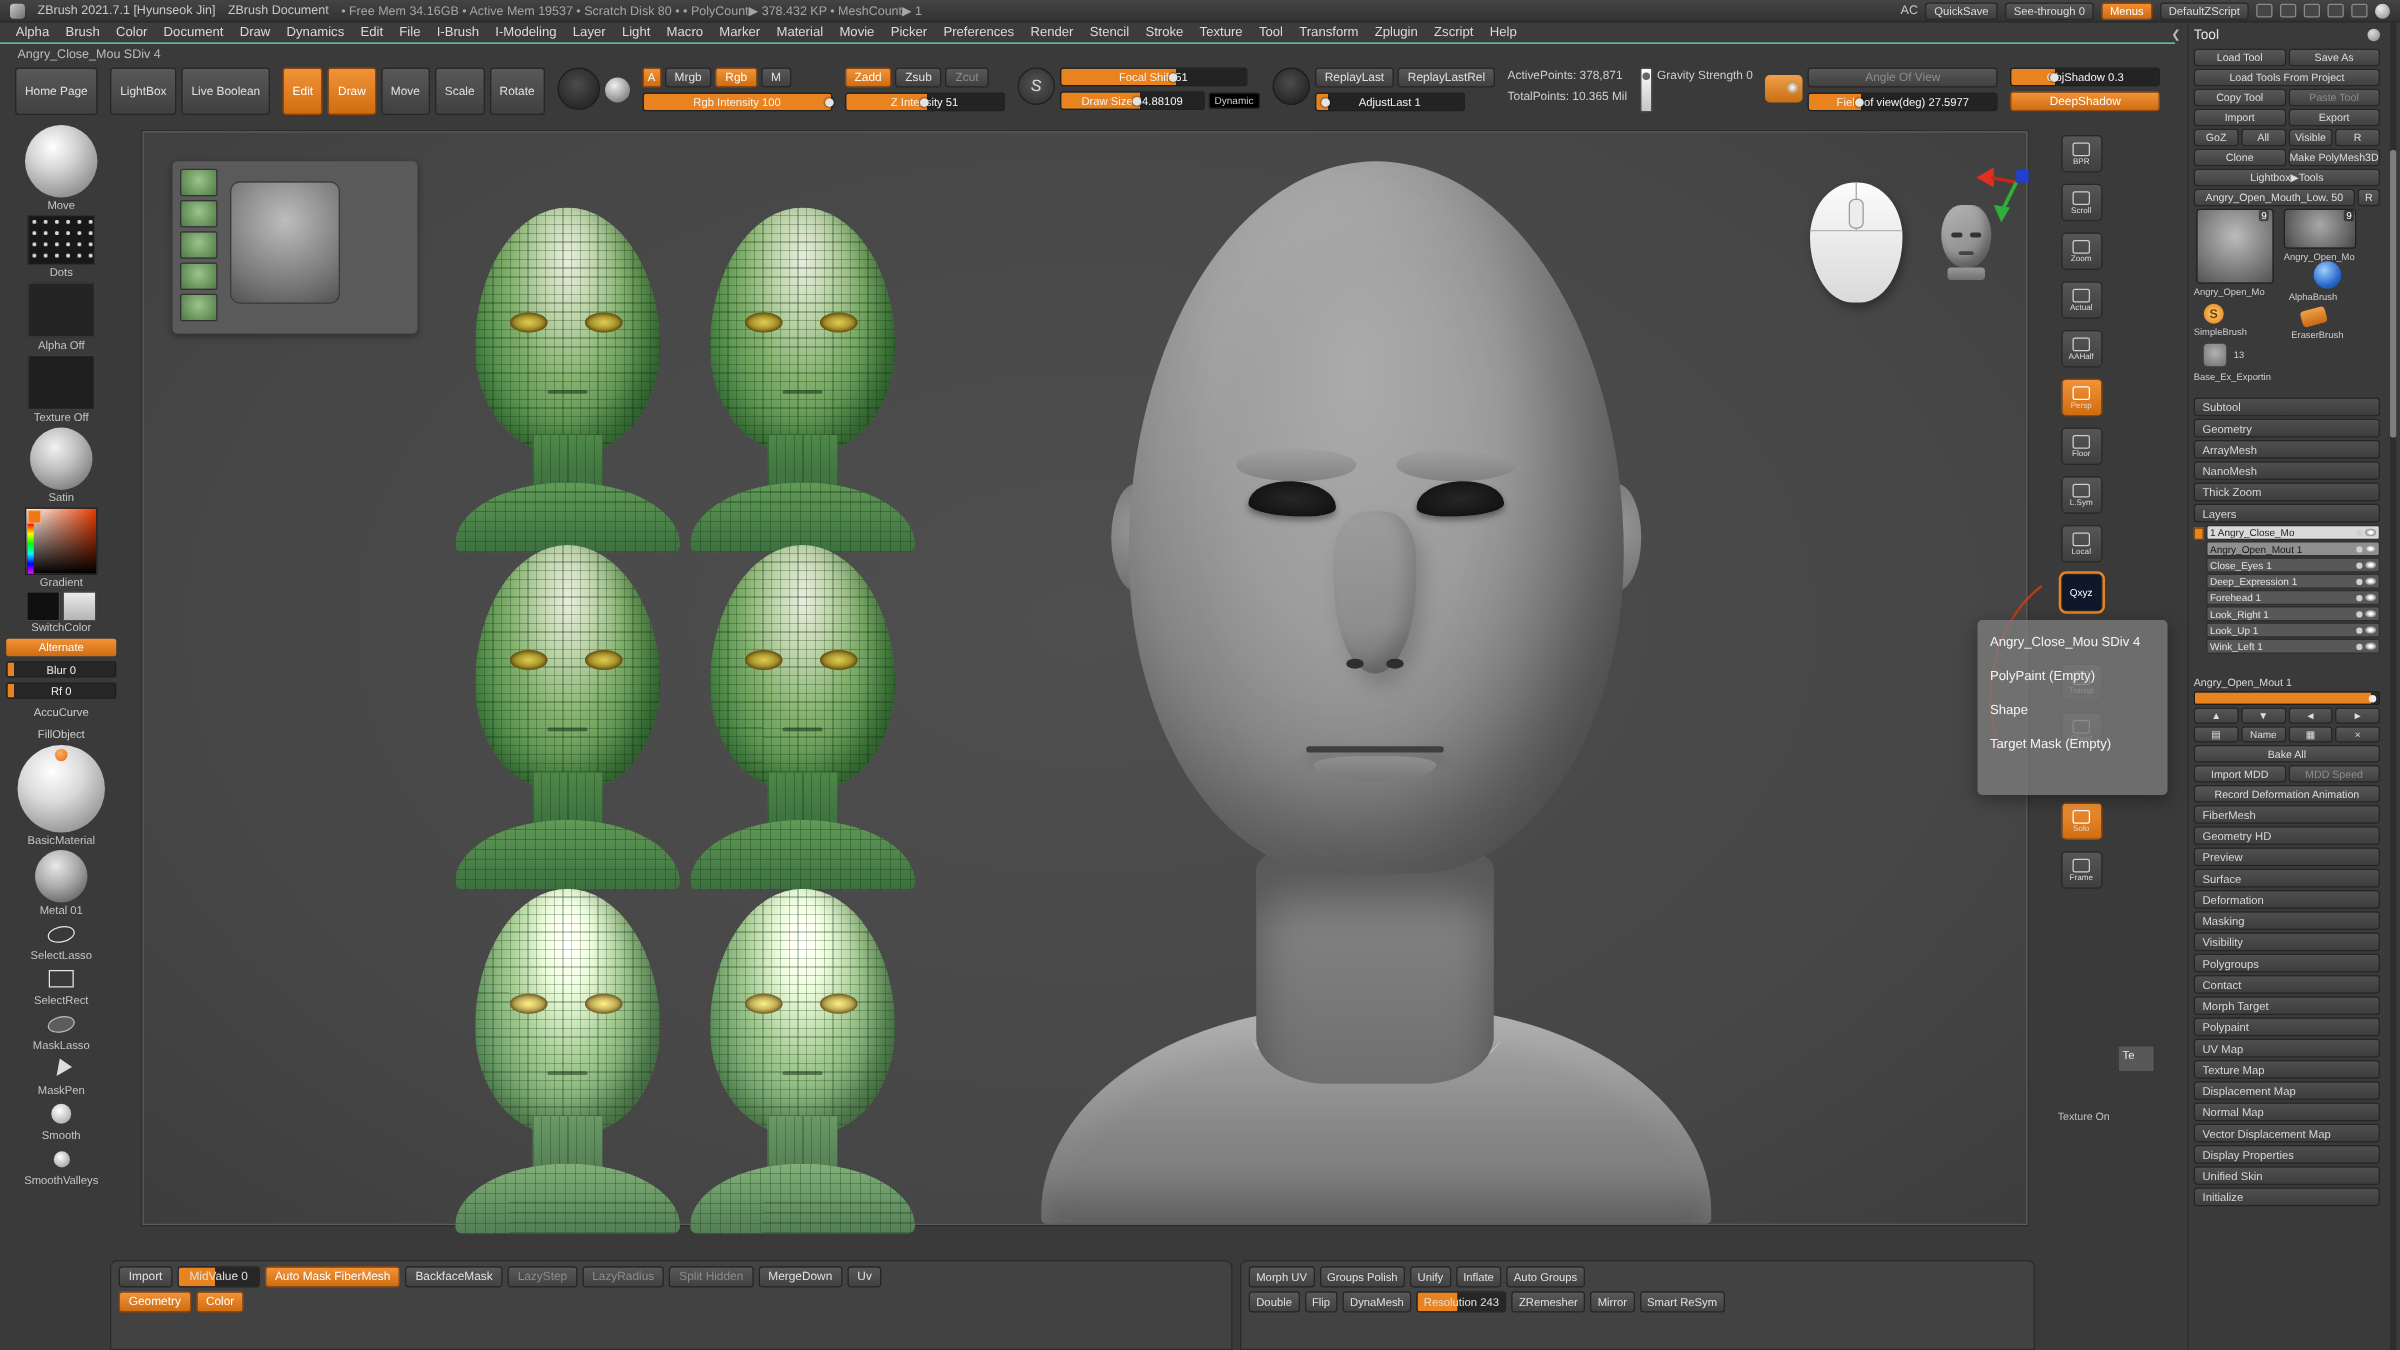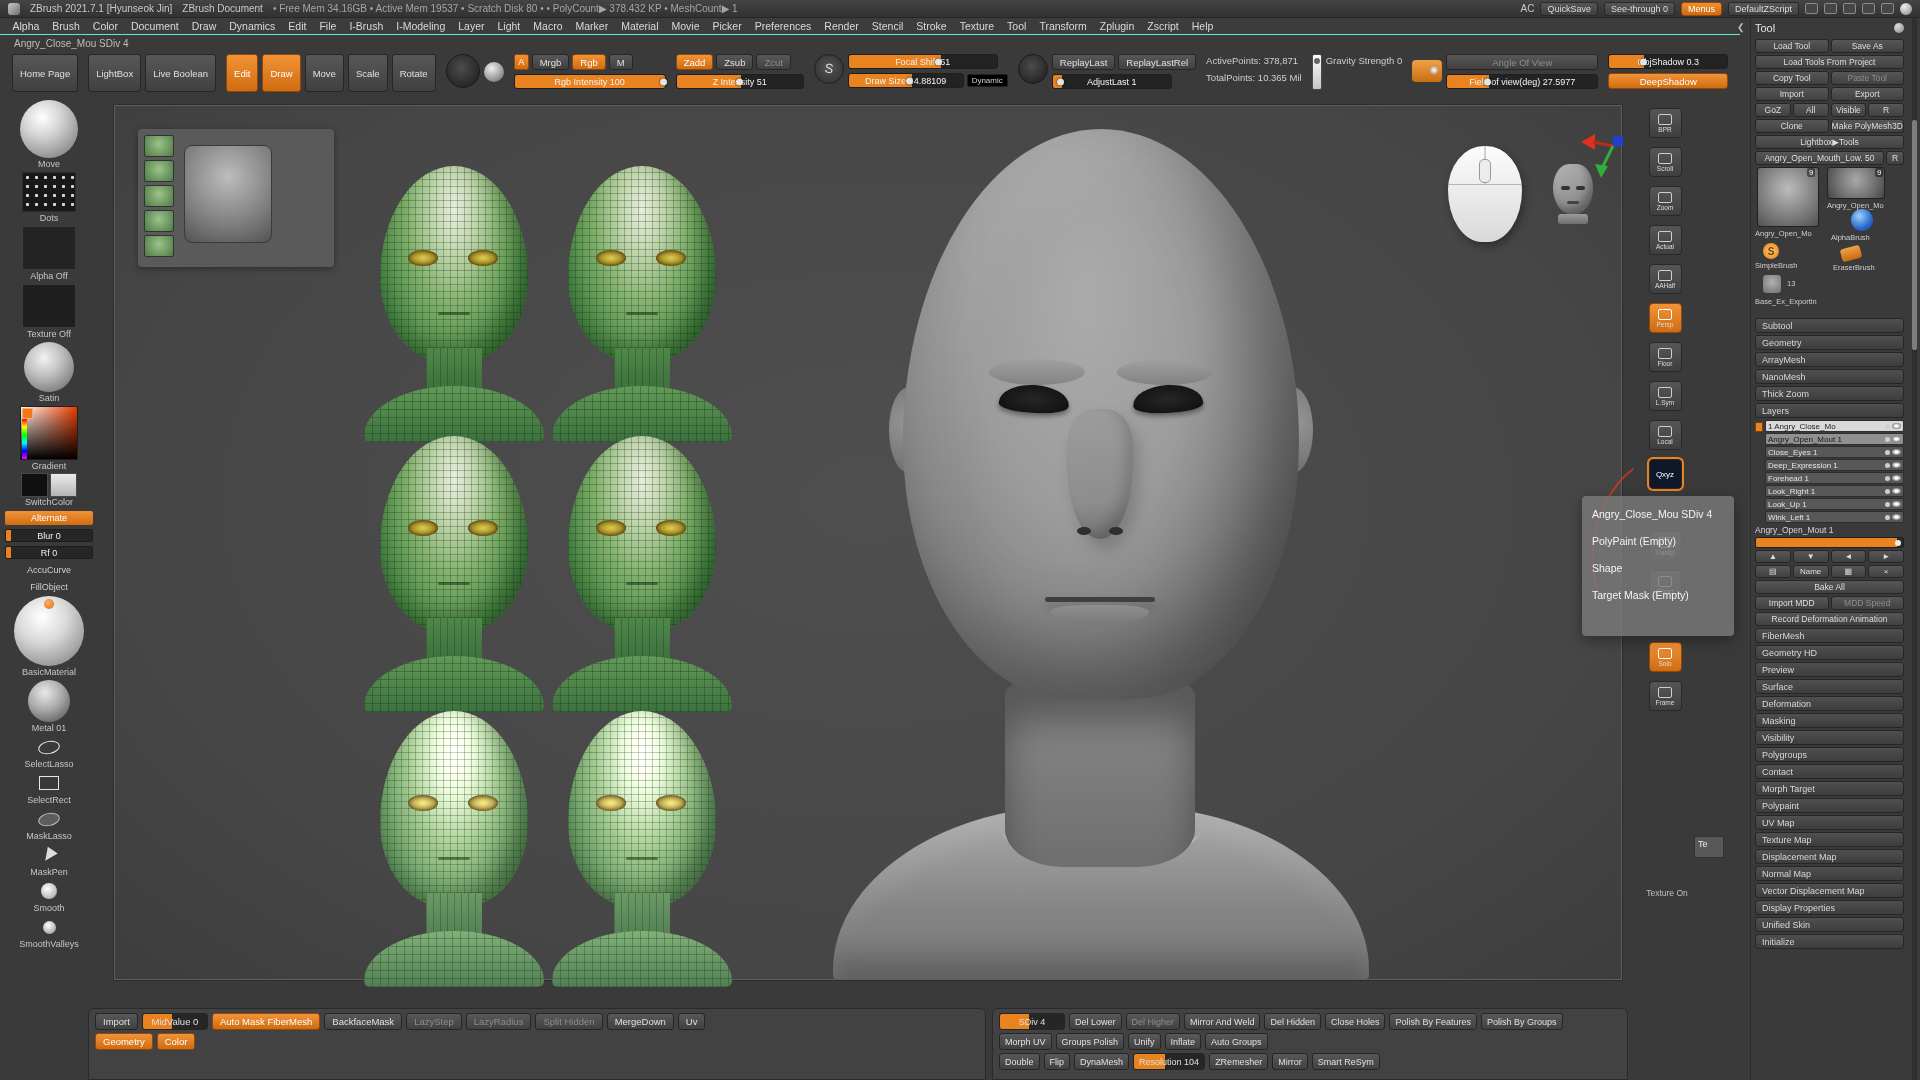"1 Angry_Close_Mo" .layers-wrap { margin-bottom: 2px -> 18px }
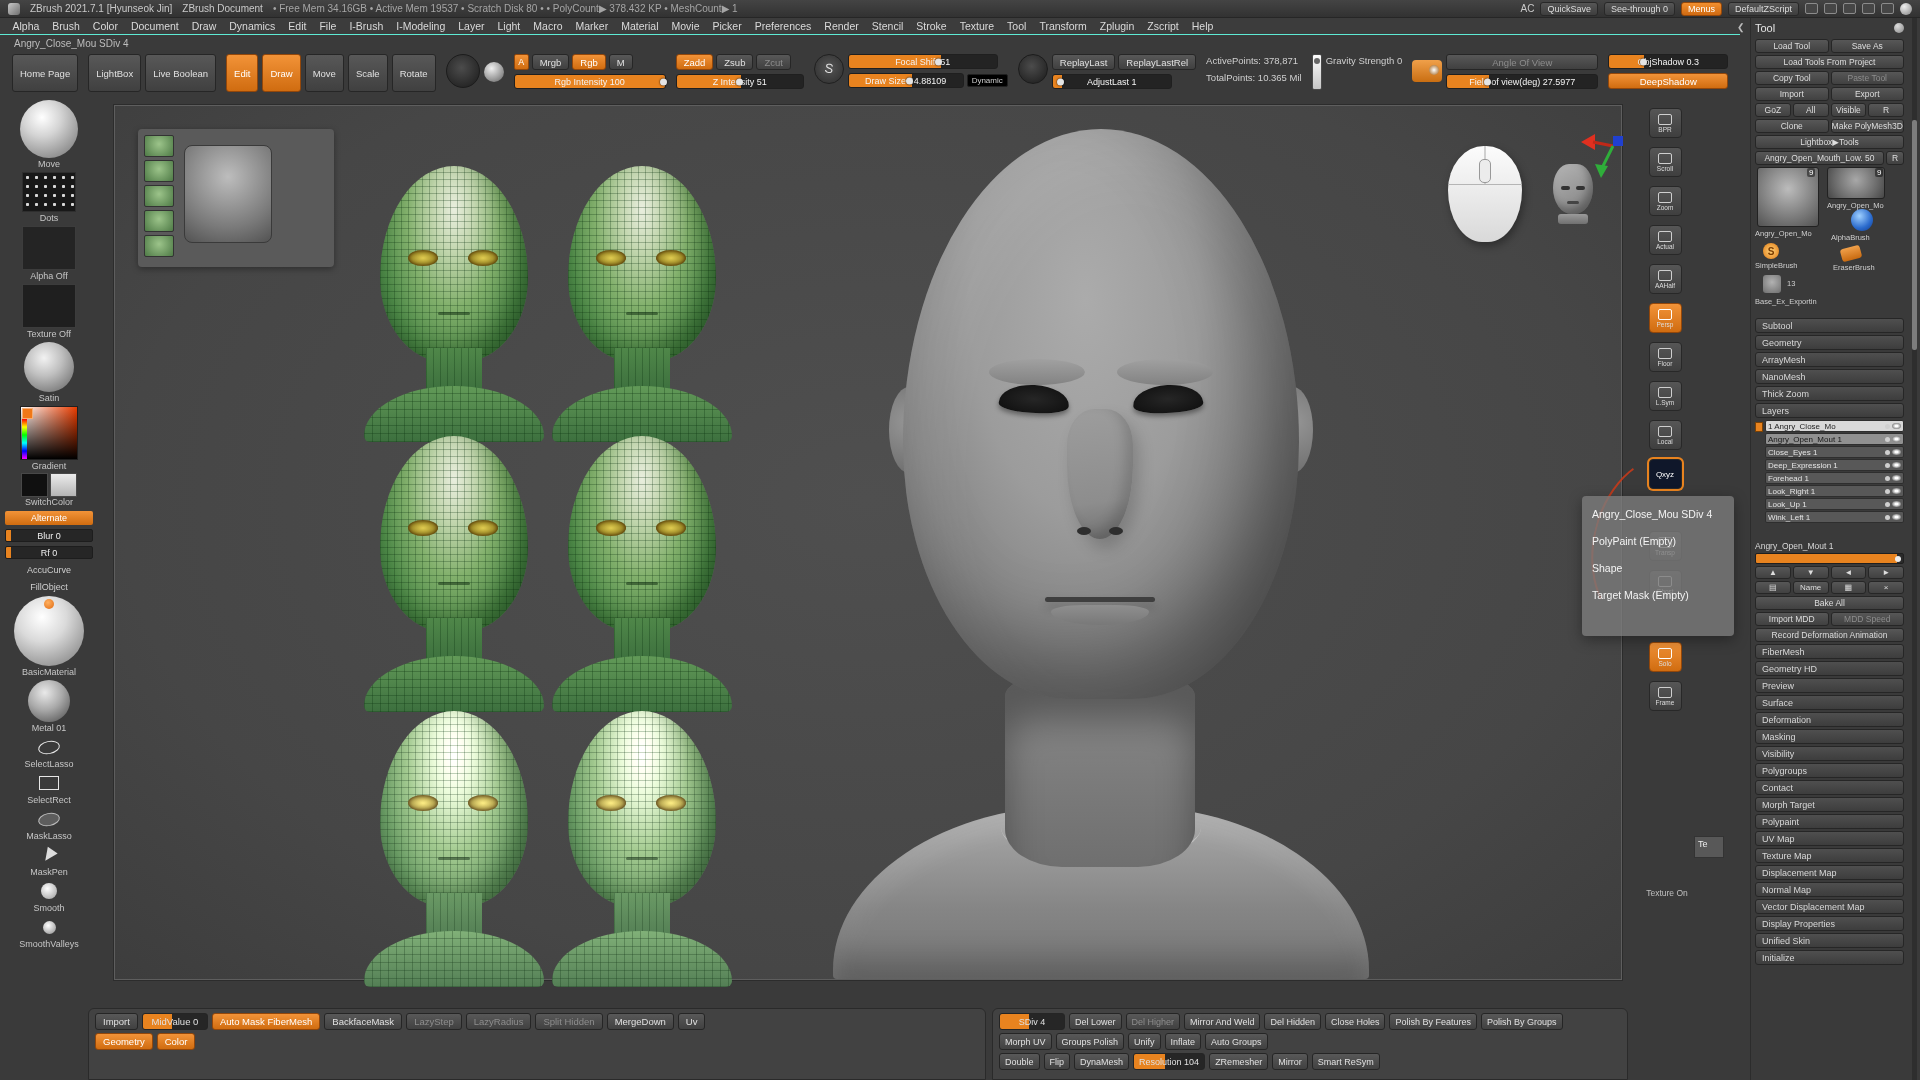"SDiv 4" div.tray-row { html: <div> <button>SDiv 4</button> <button>Del Lower</button> <button>Del Higher</button> <button>Mirror And Weld</button> <button>Del Hidden</button> <button>Close Holes</button> <button>Polish By Features</button> <button>Polish By Groups</button> </div> -> none }
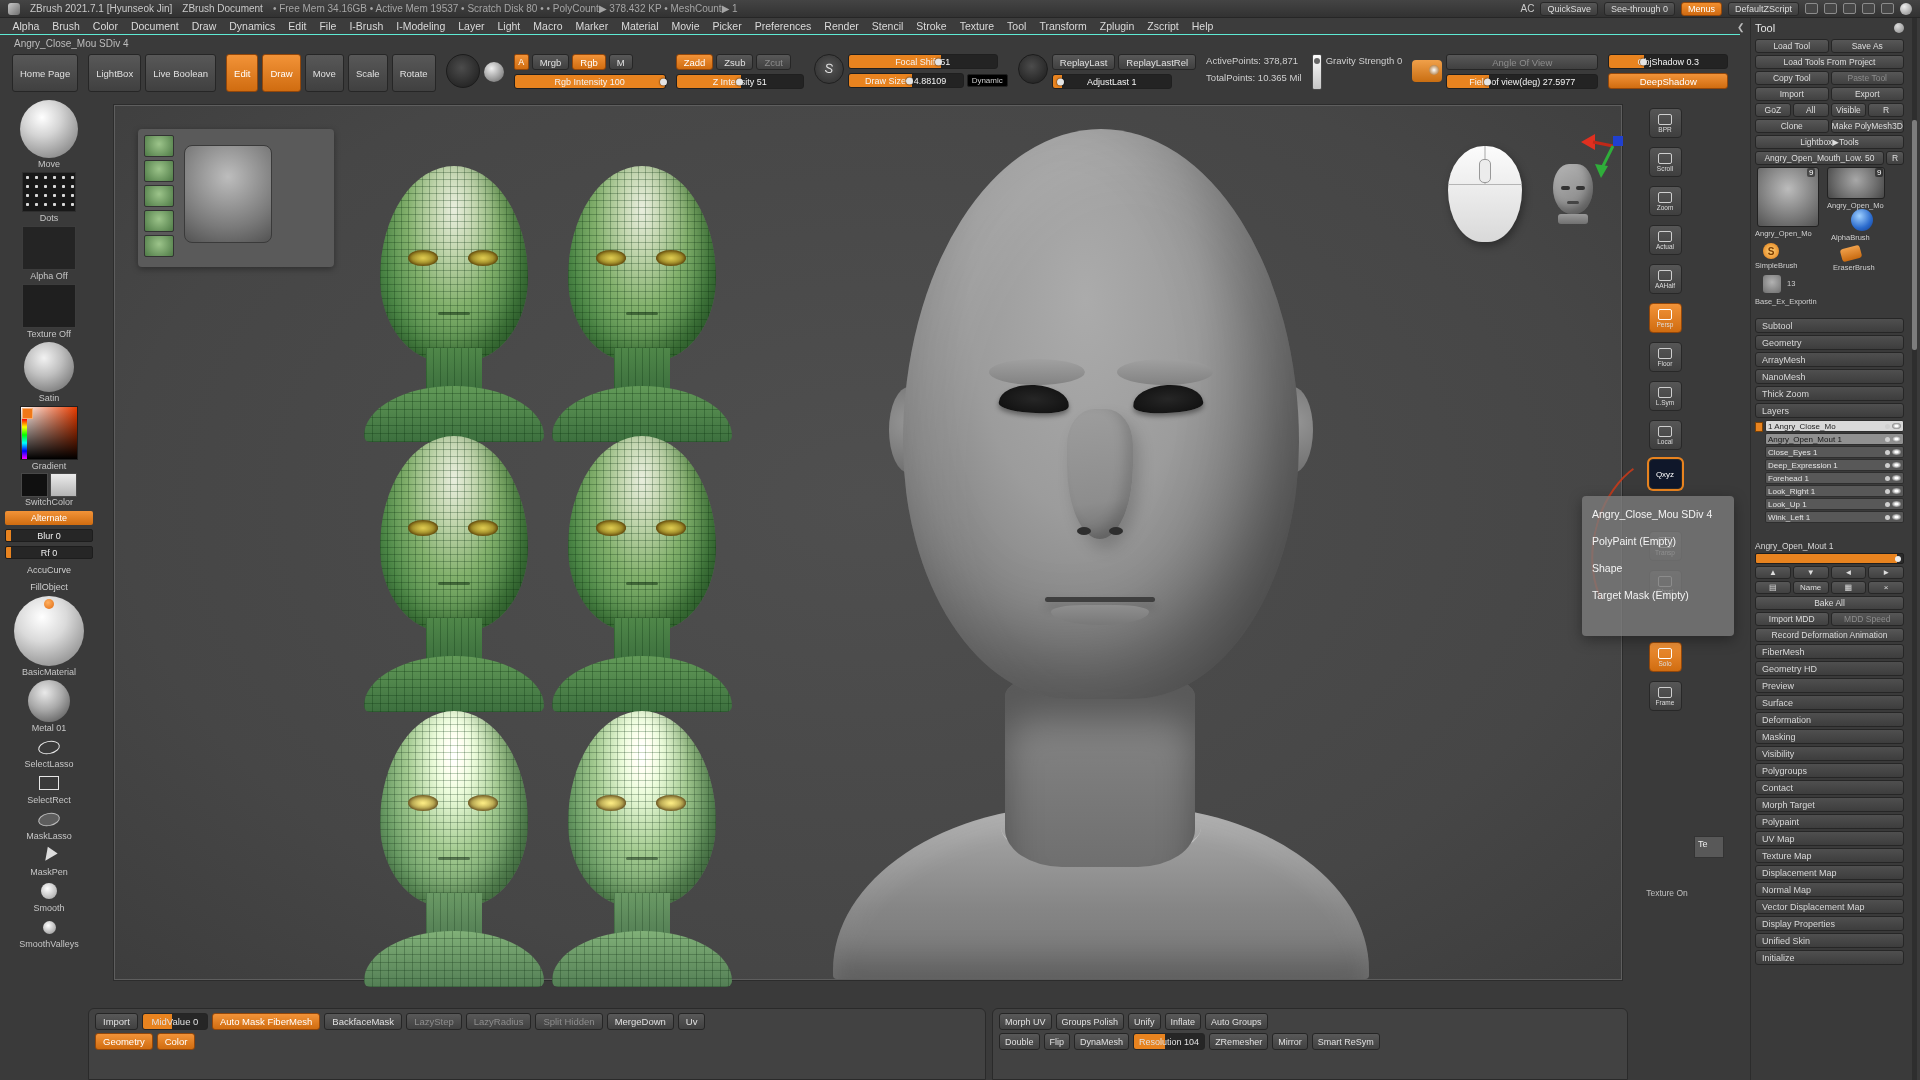"Resolution 104" button.tr-btn { text: 104 -> 243 }
